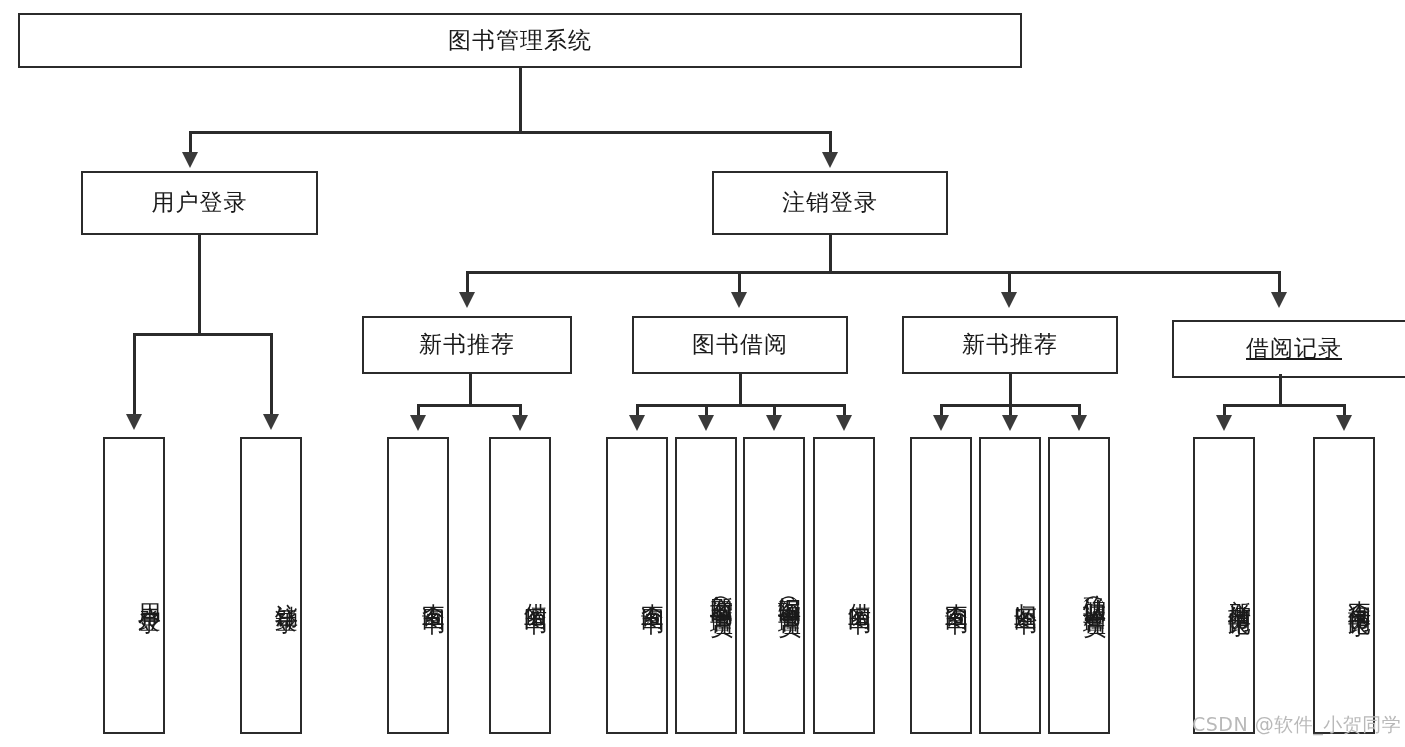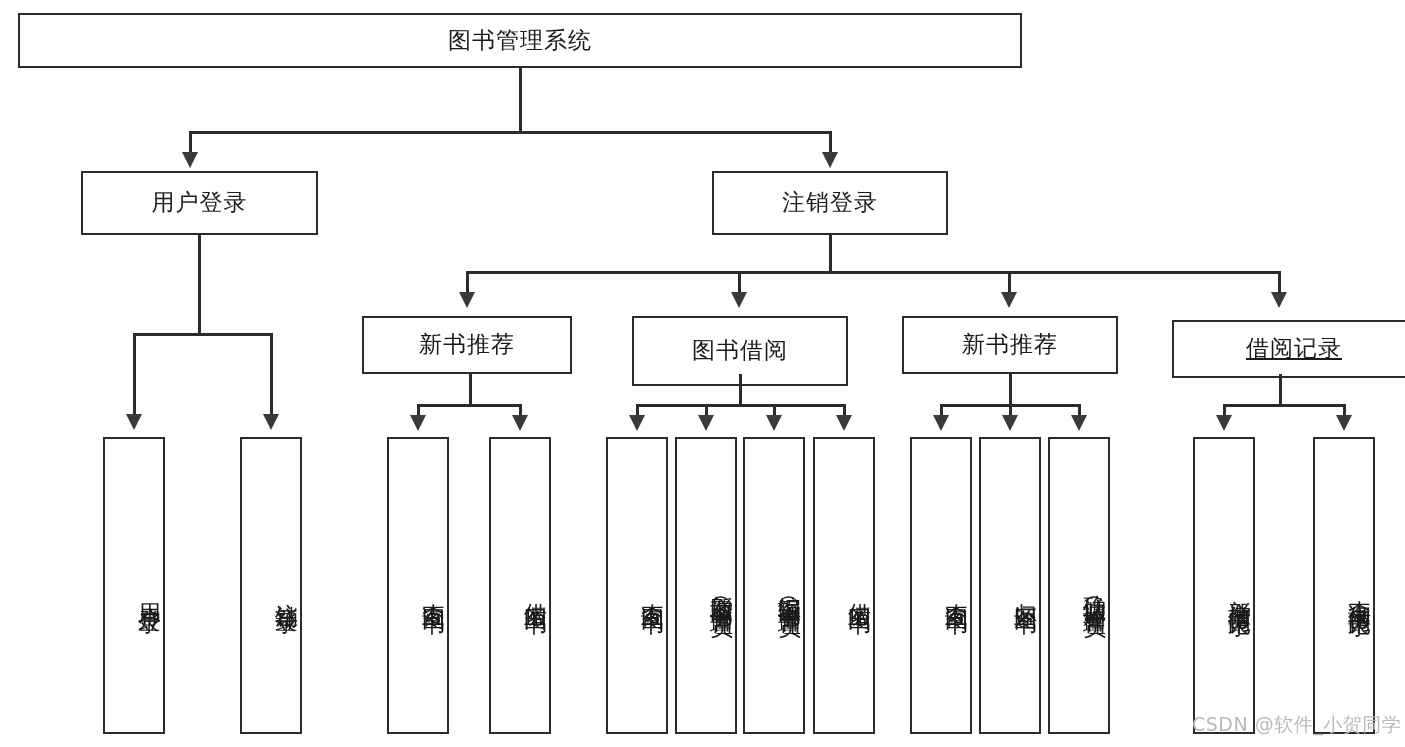"图书借阅" div.node { height: 70px -> 58px }
